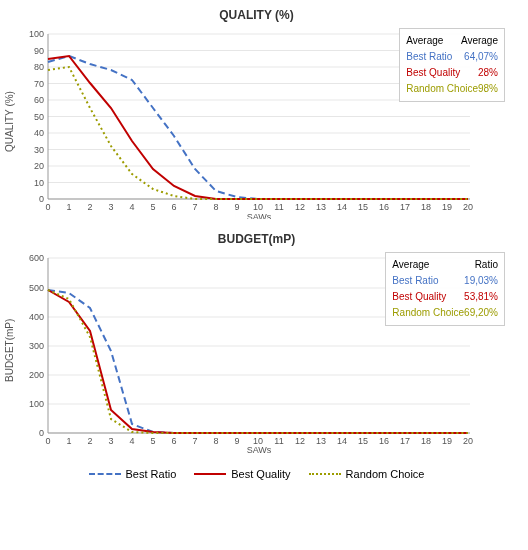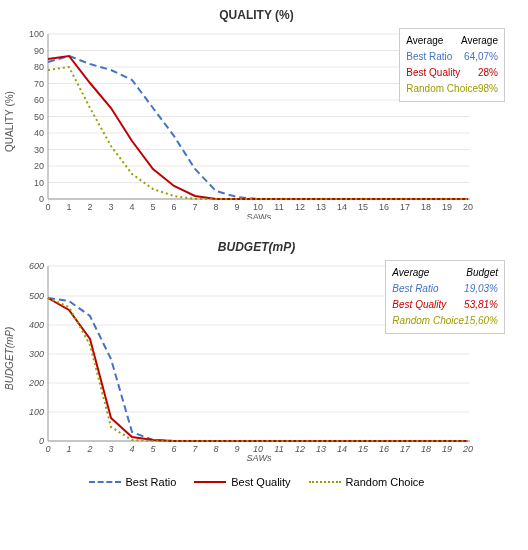"BUDGET(mP)" div.chart-section { font-style: italic -> none; margin-top: 12px -> 4px }
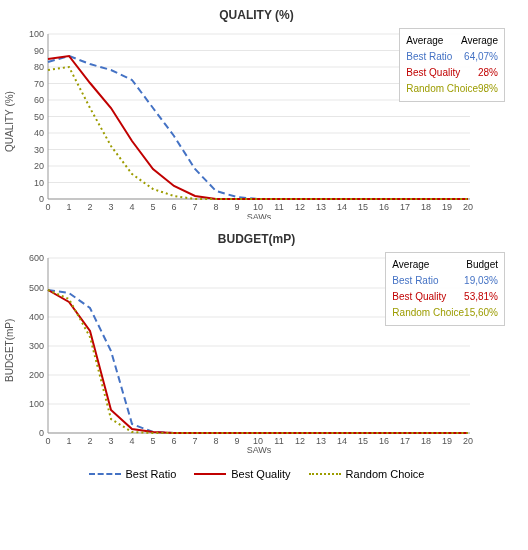"Budget" span { text: Budget -> Ratio }
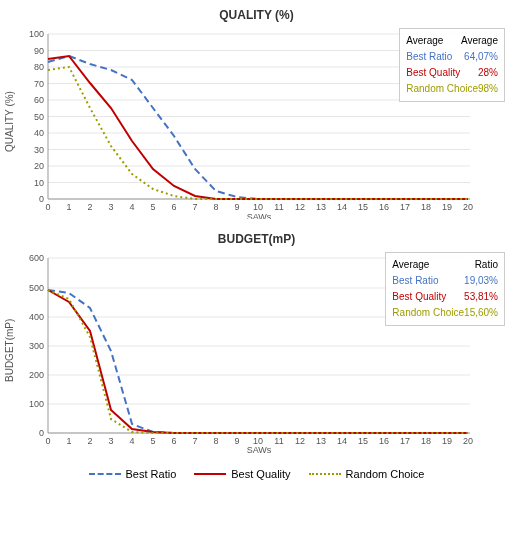"15,60%" span.olive { text: 15,60% -> 69,20% }
